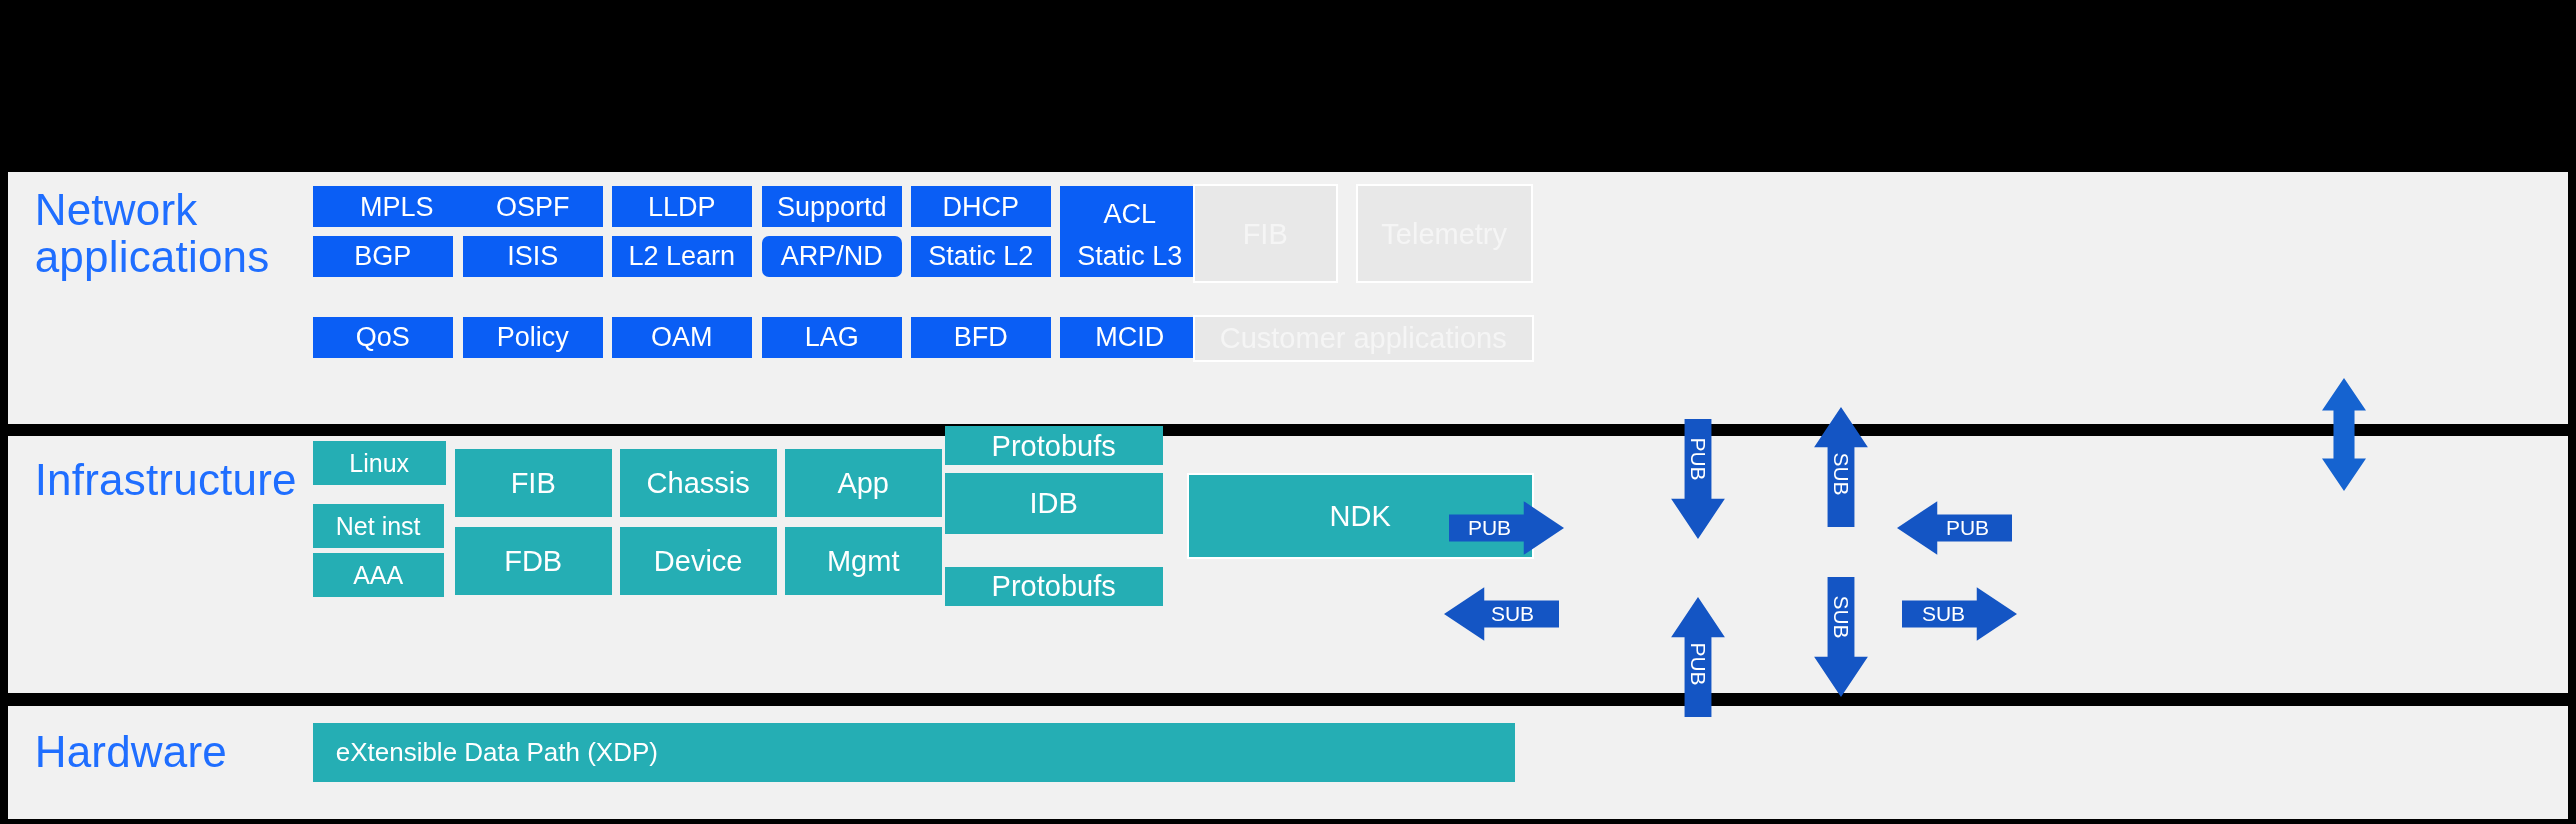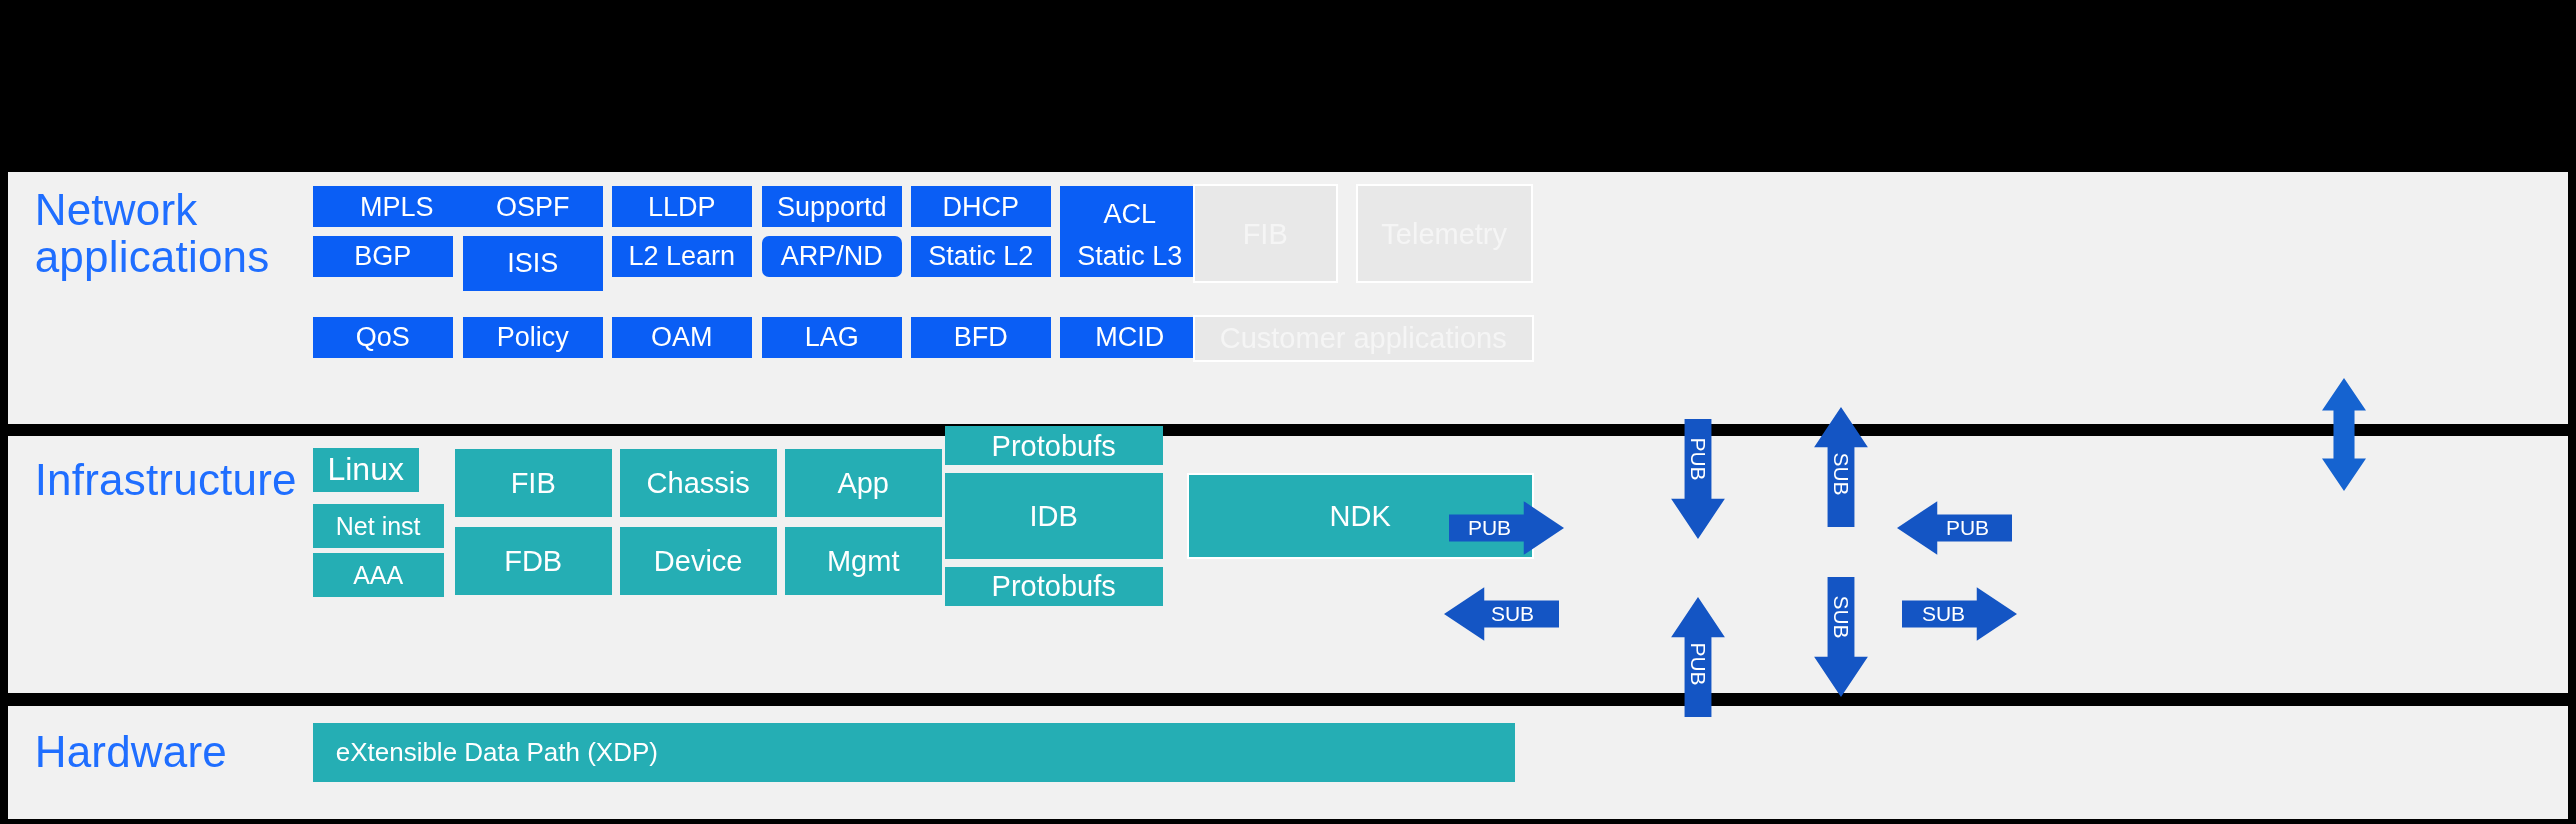"ISIS" div.box { height: 55px -> 41px }
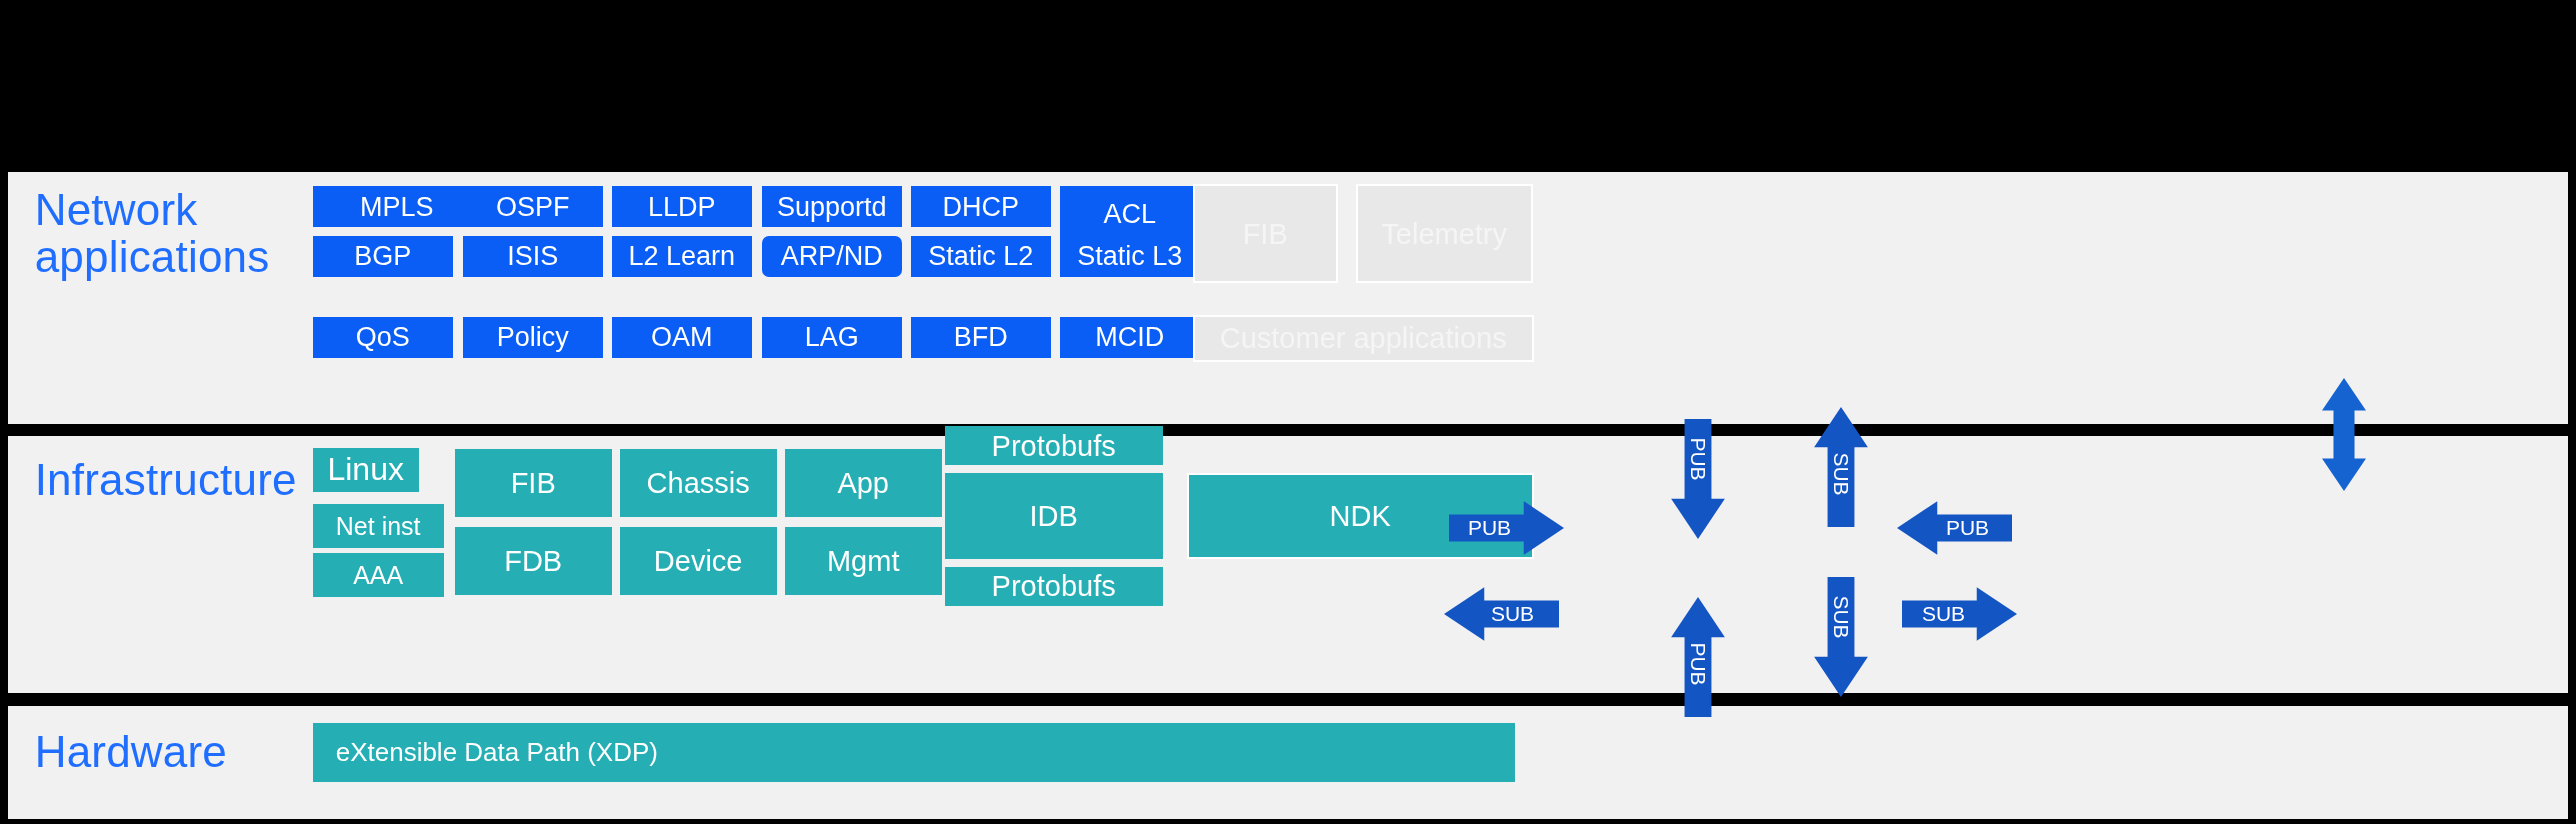"Linux" div.box { font-size: 32px -> 25px; top: 12px -> 5px; width: 106px -> 133px }
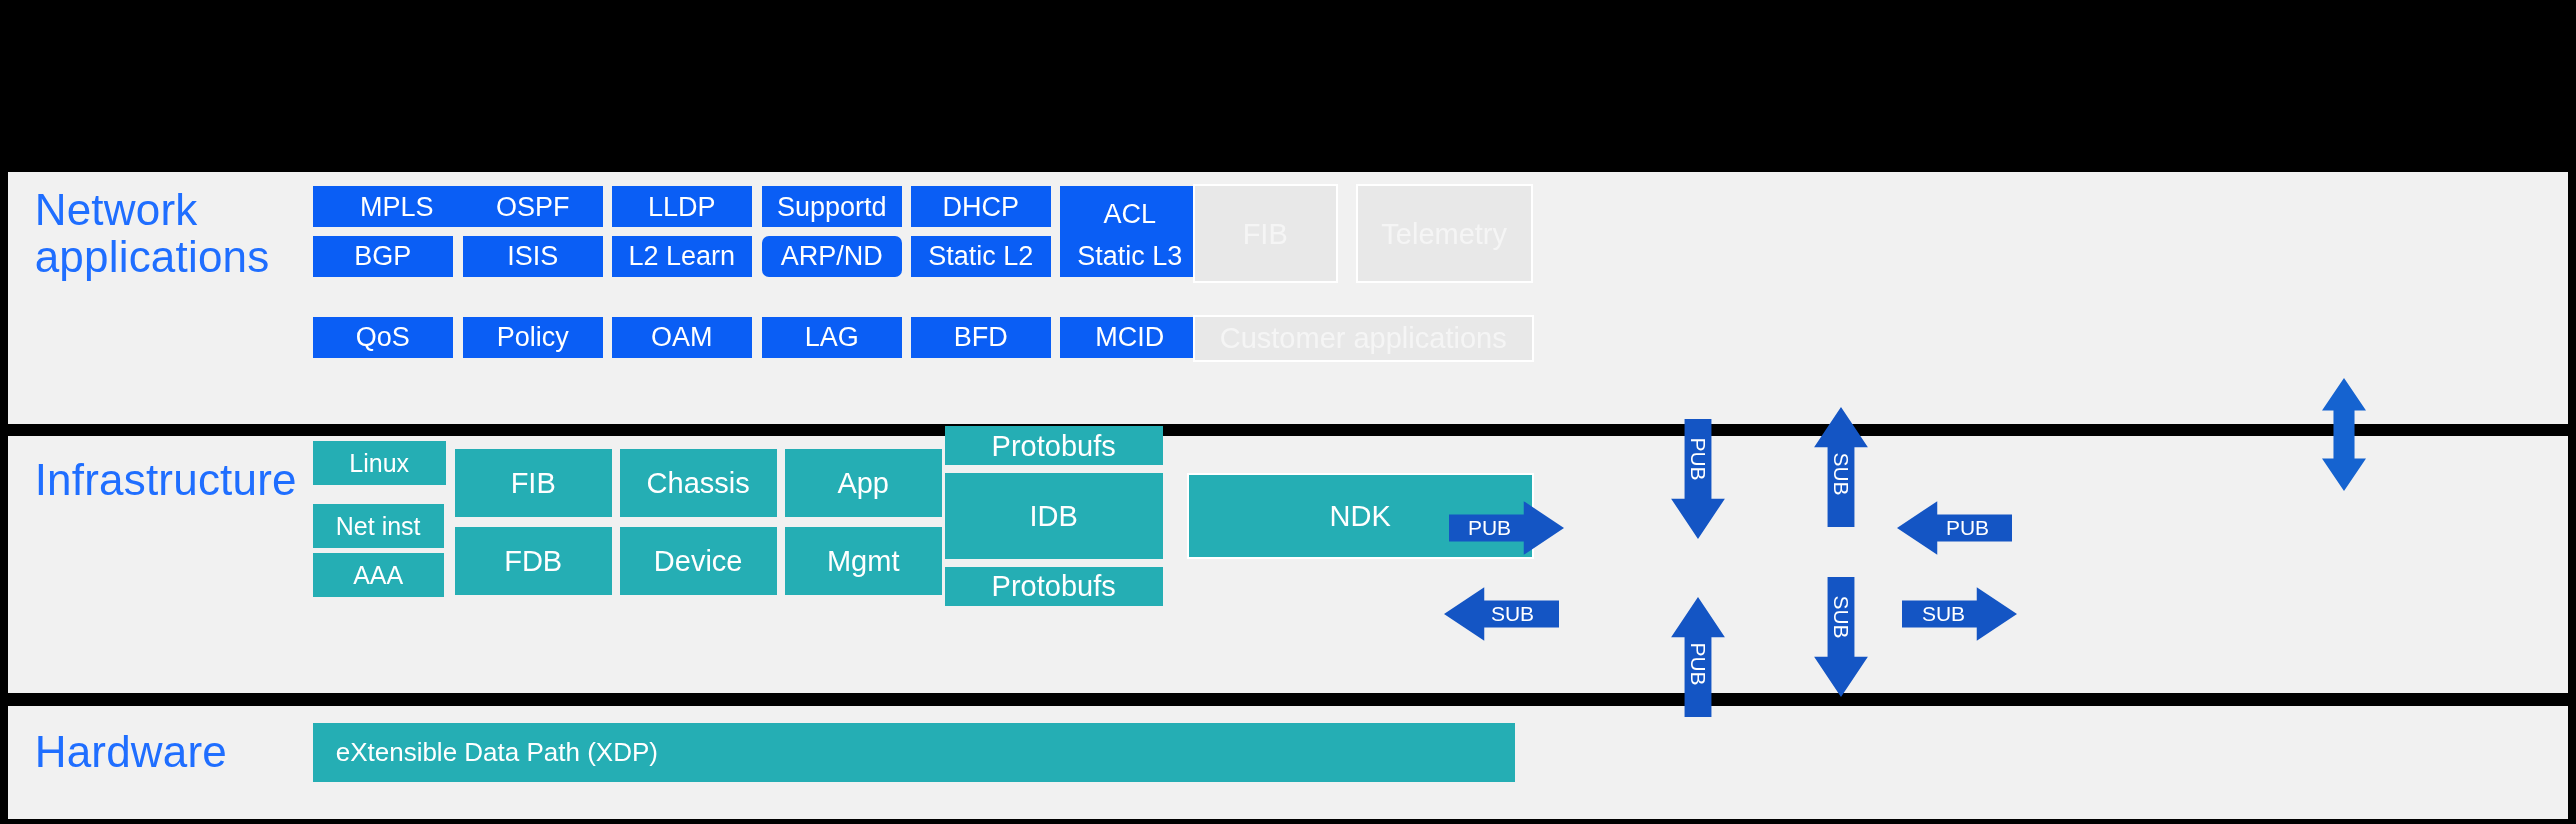"IDB" div.box { height: 86px -> 61px }
